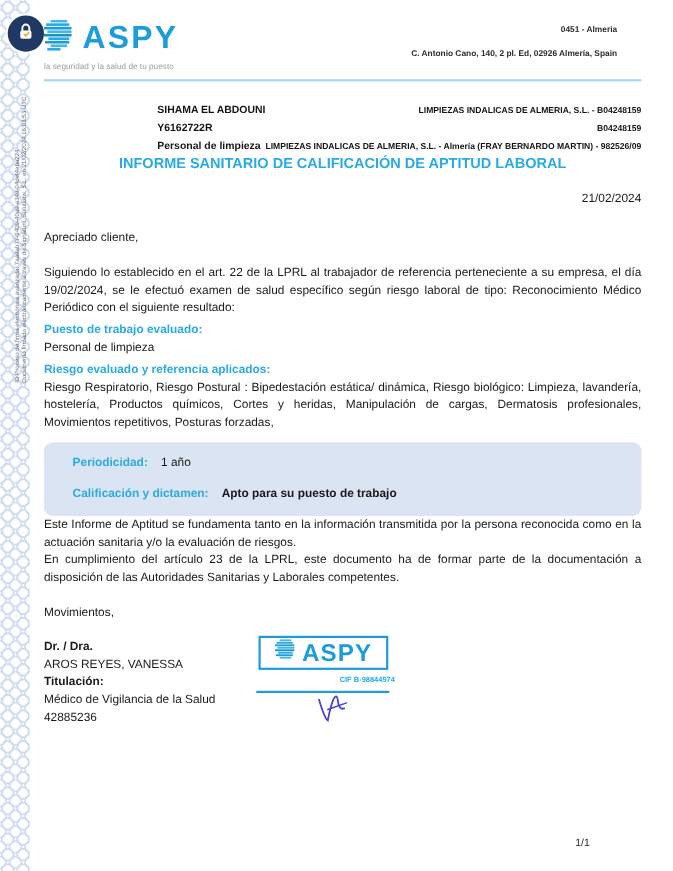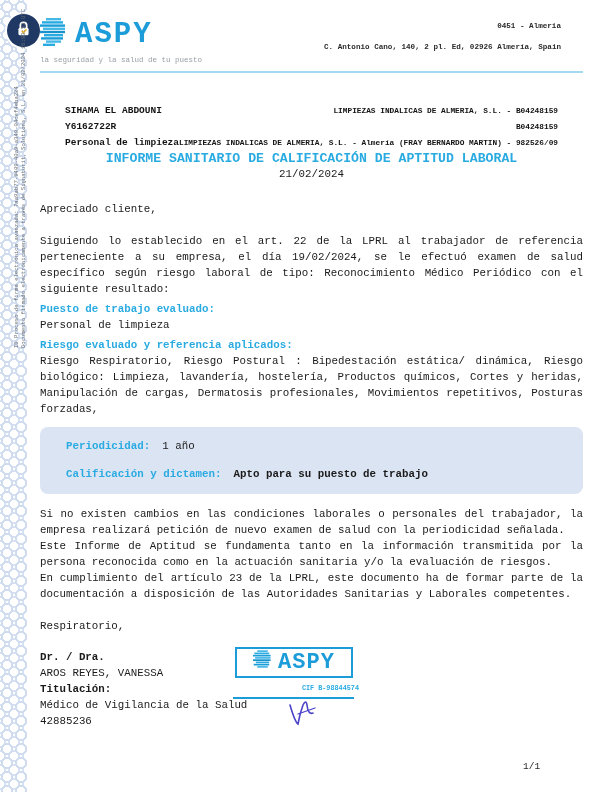"ASPY" .page { font-family: Liberation Mono, monospace -> none }
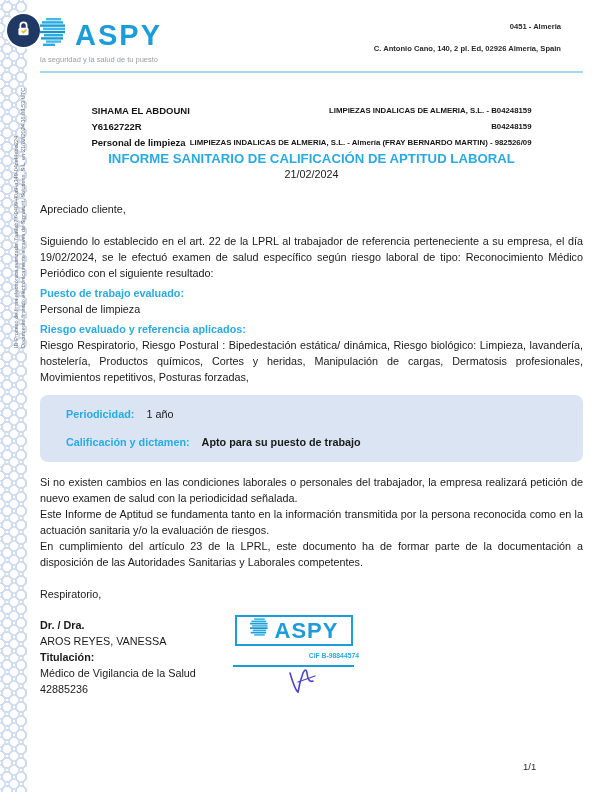"SIHAMA EL ABDOUNI" .info-row { justify-content: center -> flex-end; margin-top: 30px -> 19px }
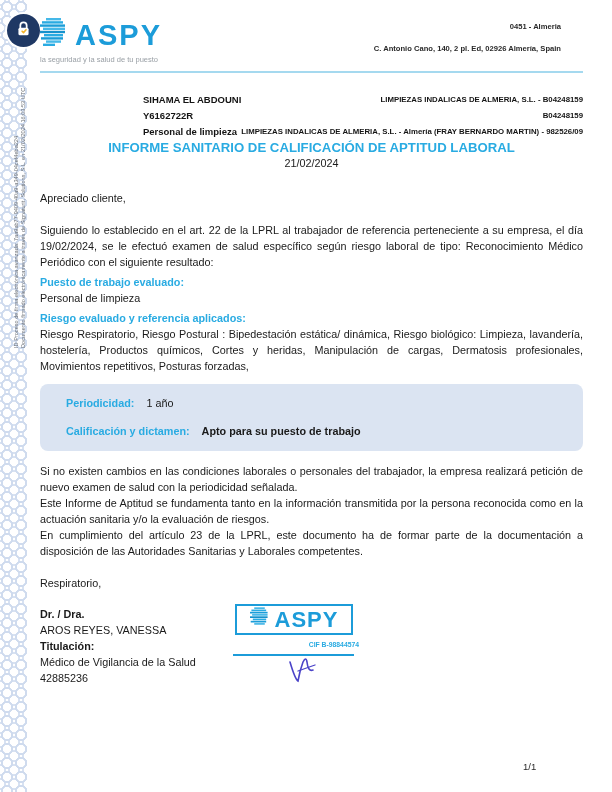"21/02/2024" .doc-date { margin-top: none -> 17px; text-align: center -> right }
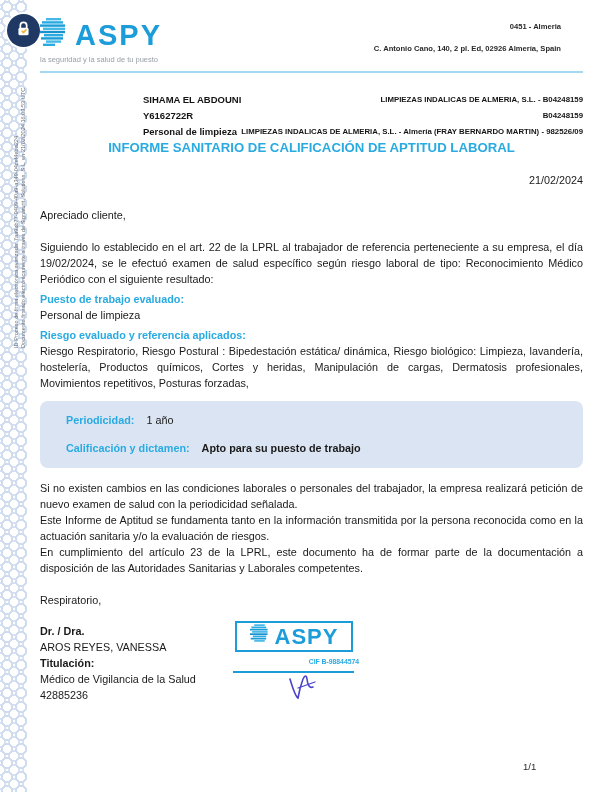"Si no existen cambios en" div.body-text { html: <div>Si no existen cambios en las condiciones laborales o personales del trabajador, la empresa realizará petición de nuevo examen de salud con la periodicidad señalada.</div> -> none }
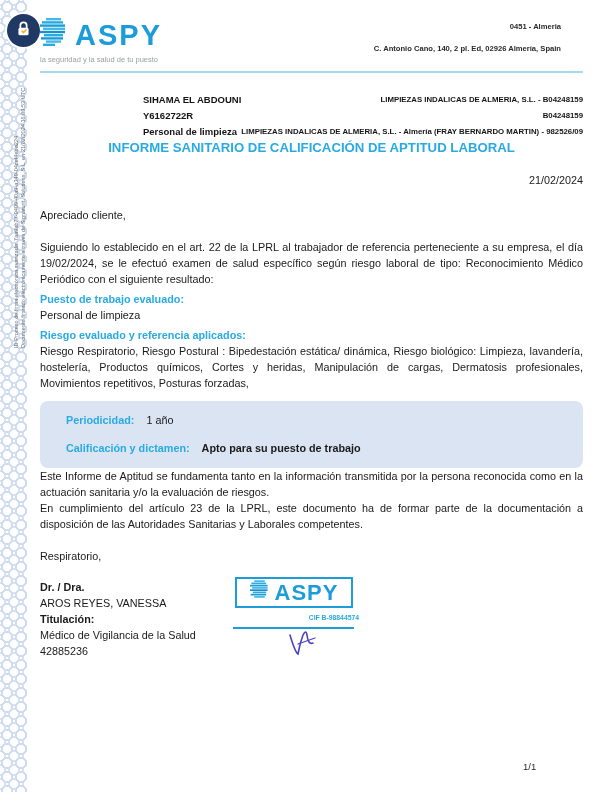"Respiratorio," div.body-text { text: Respiratorio -> Movimientos }
